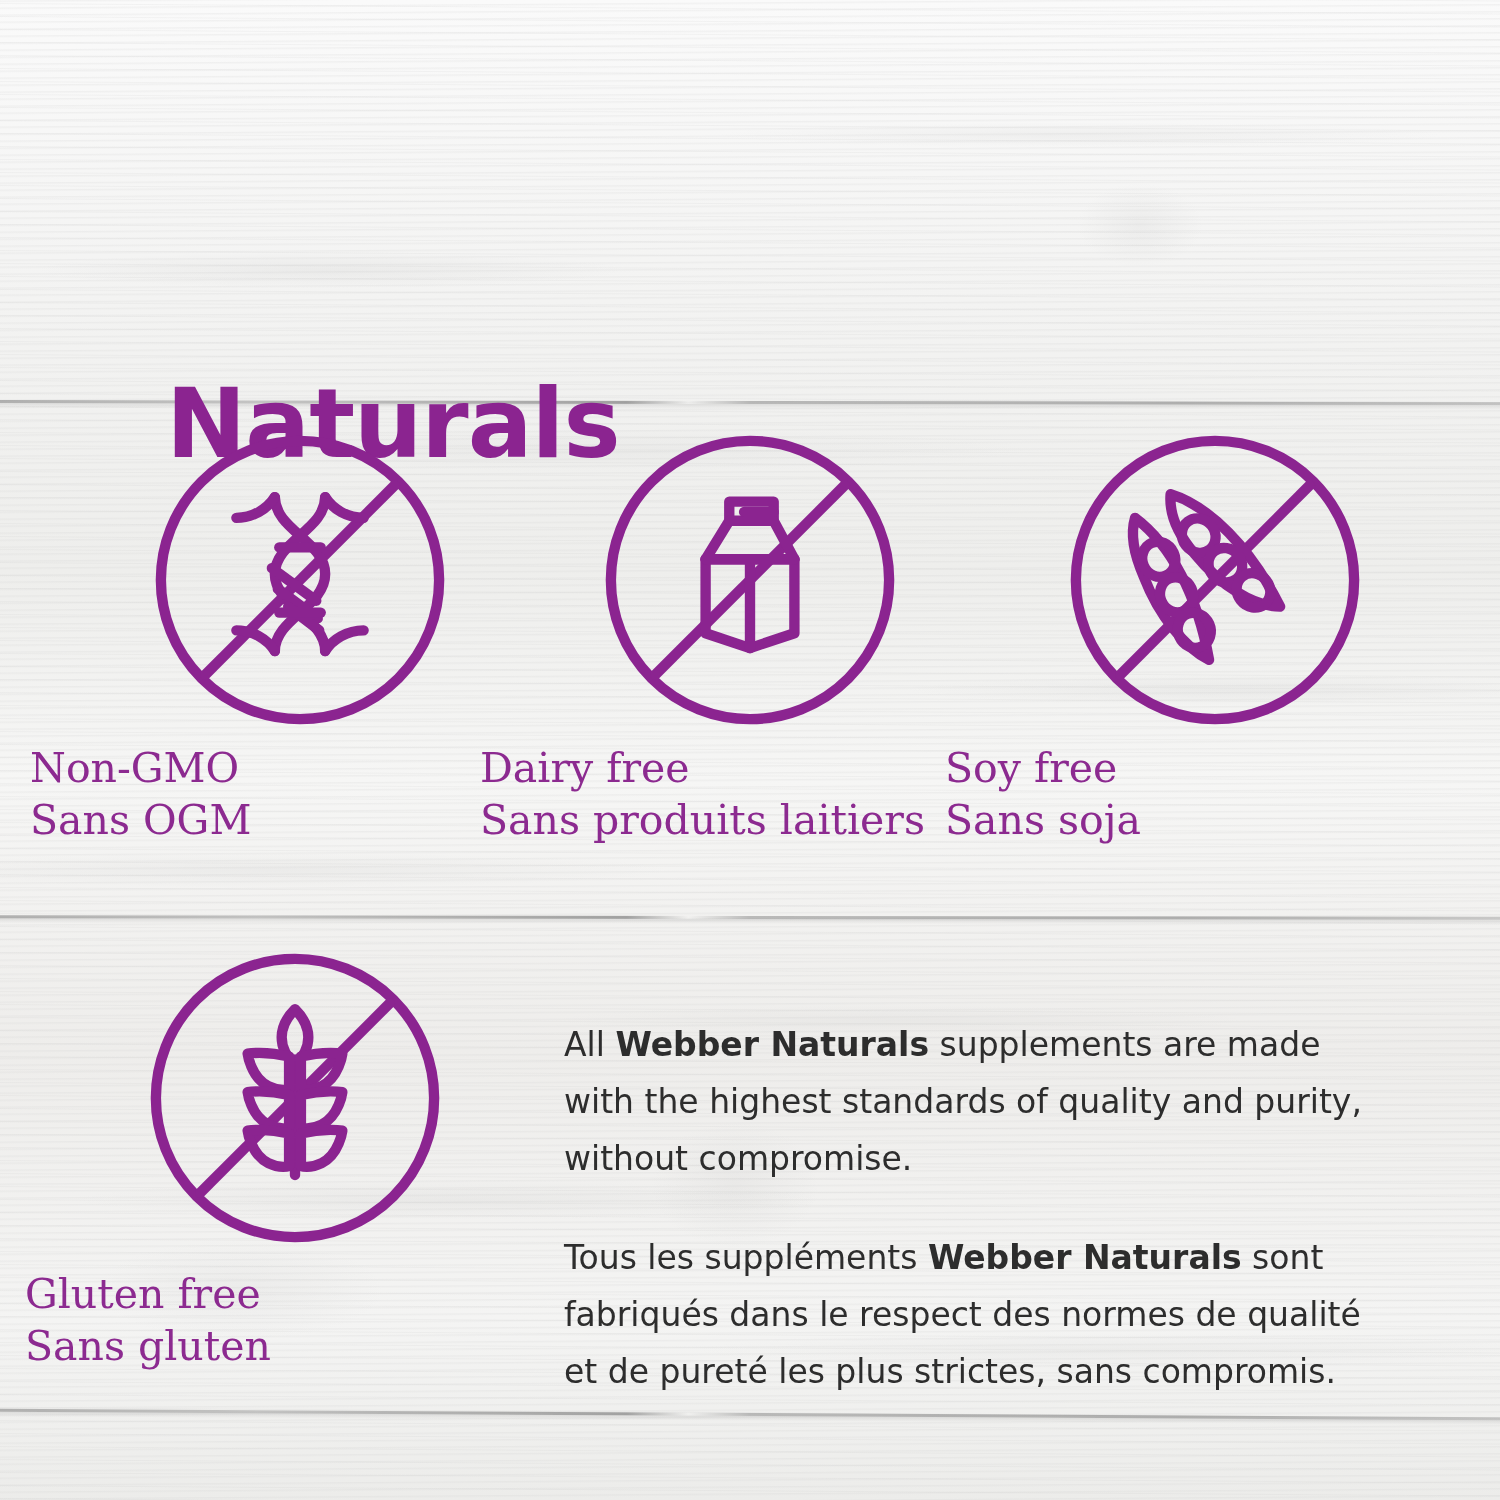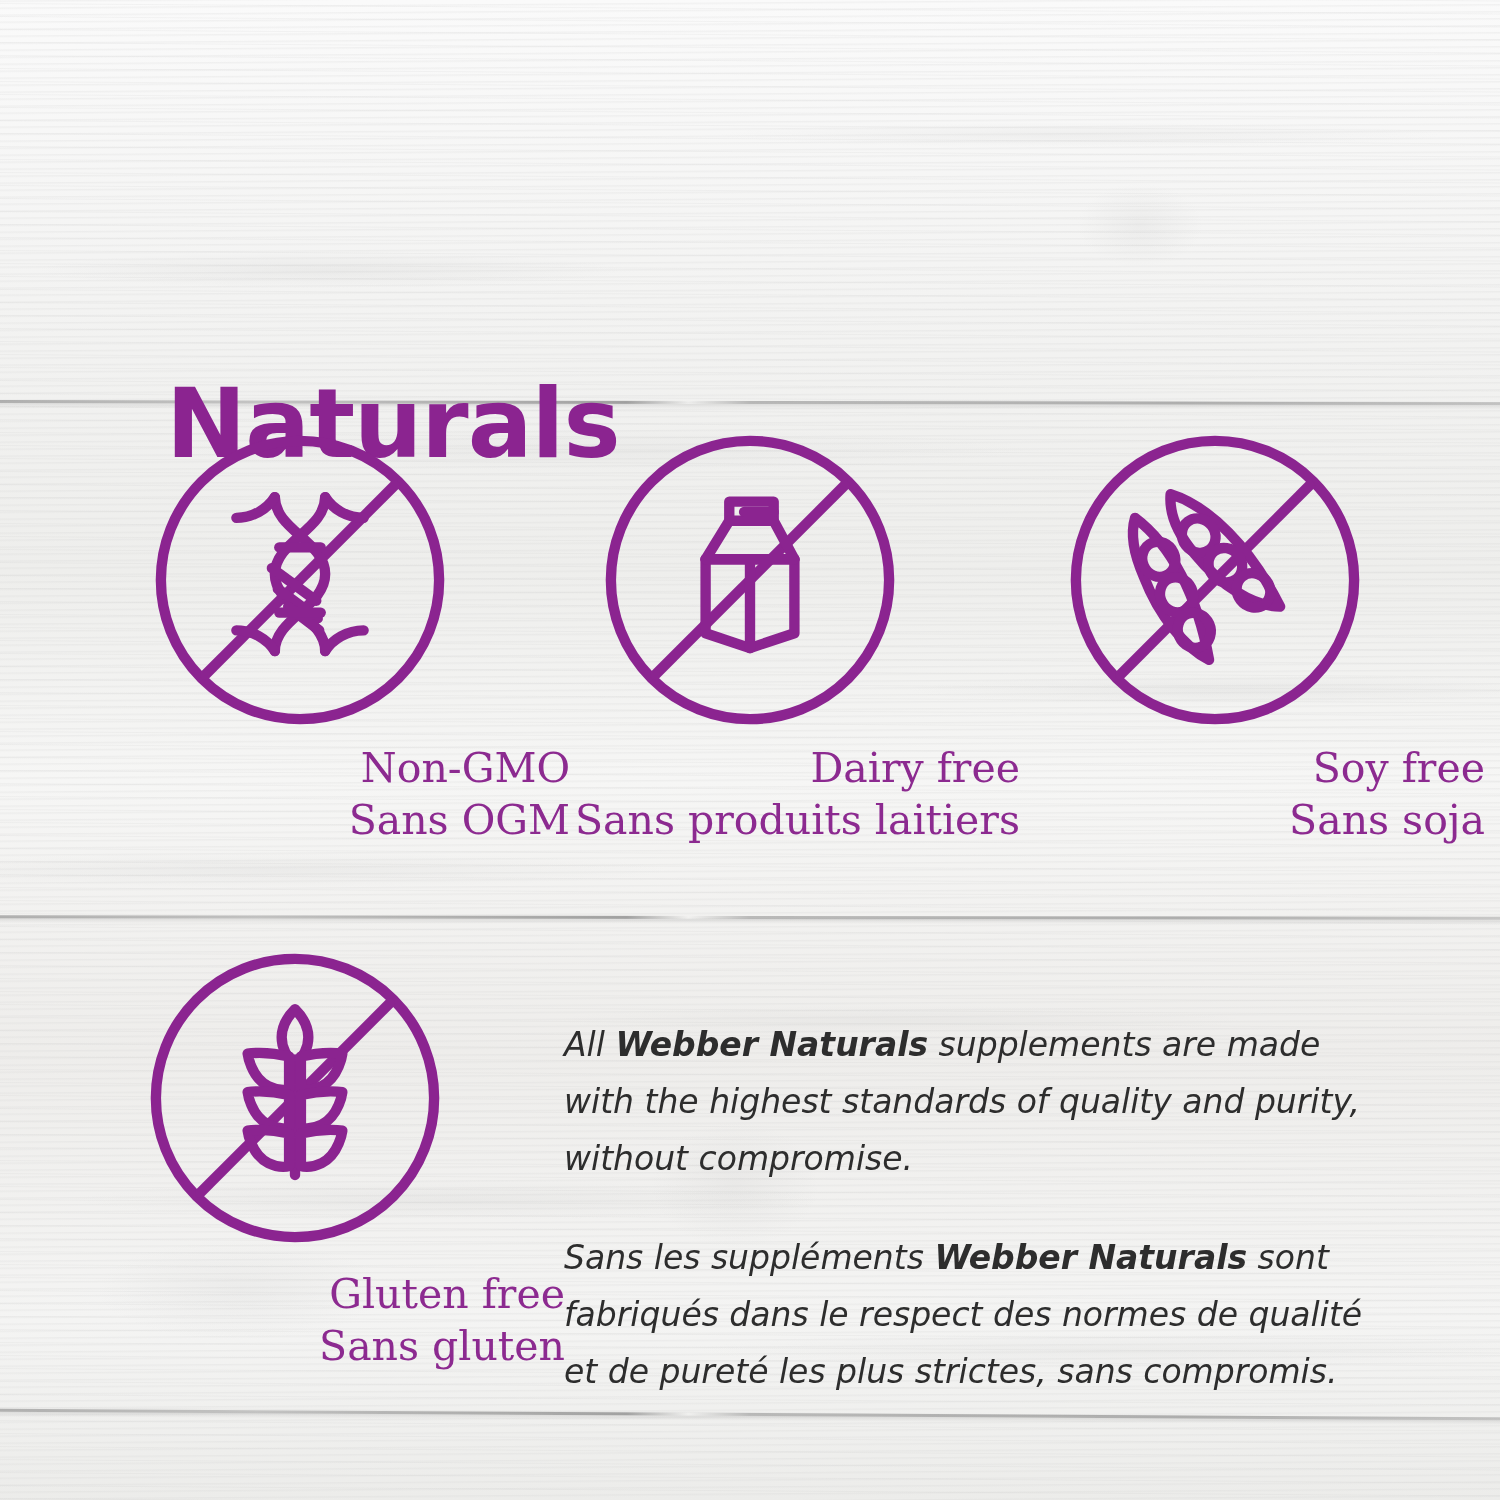"Non-GMO" .tile { text-align: right -> left }
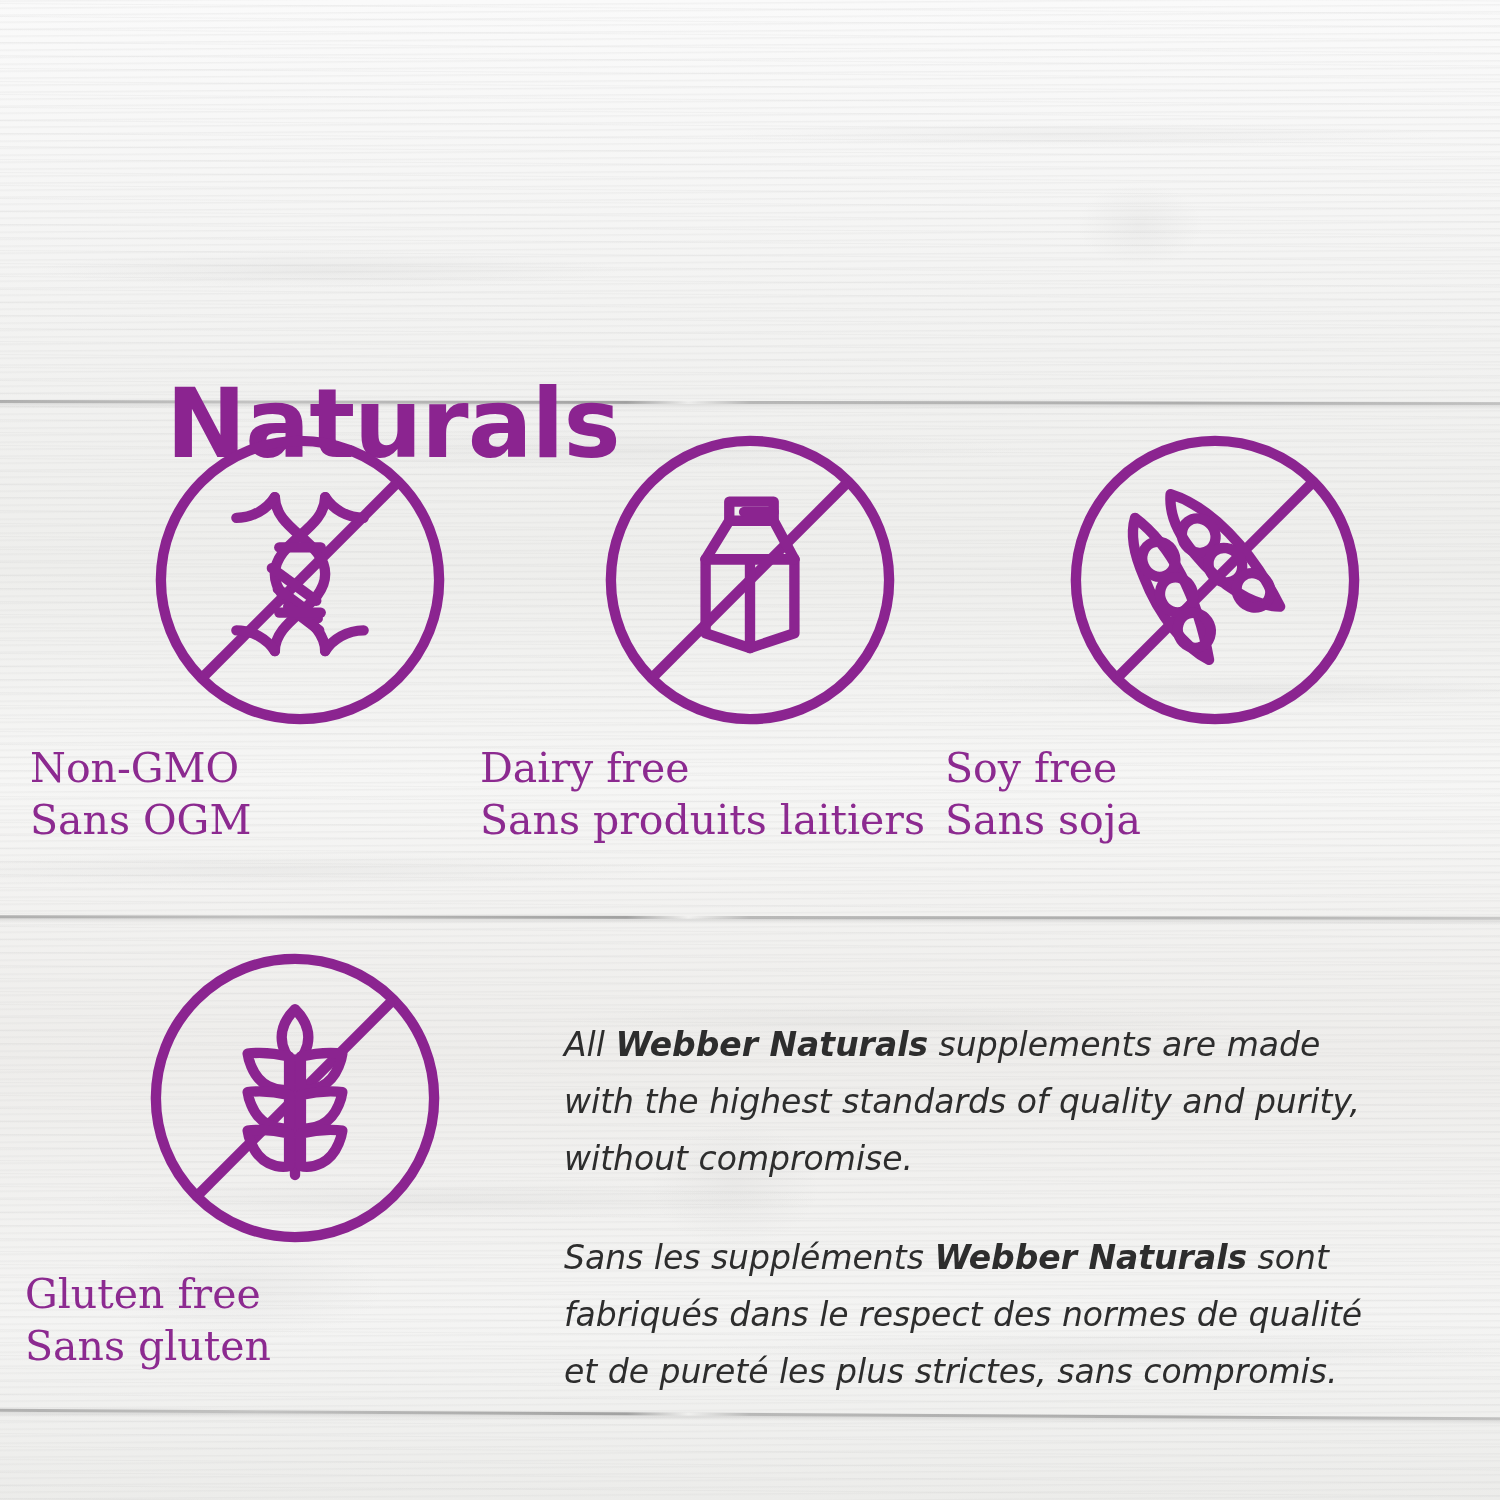"All Webber Naturals supplements are" .copy { font-style: italic -> none }
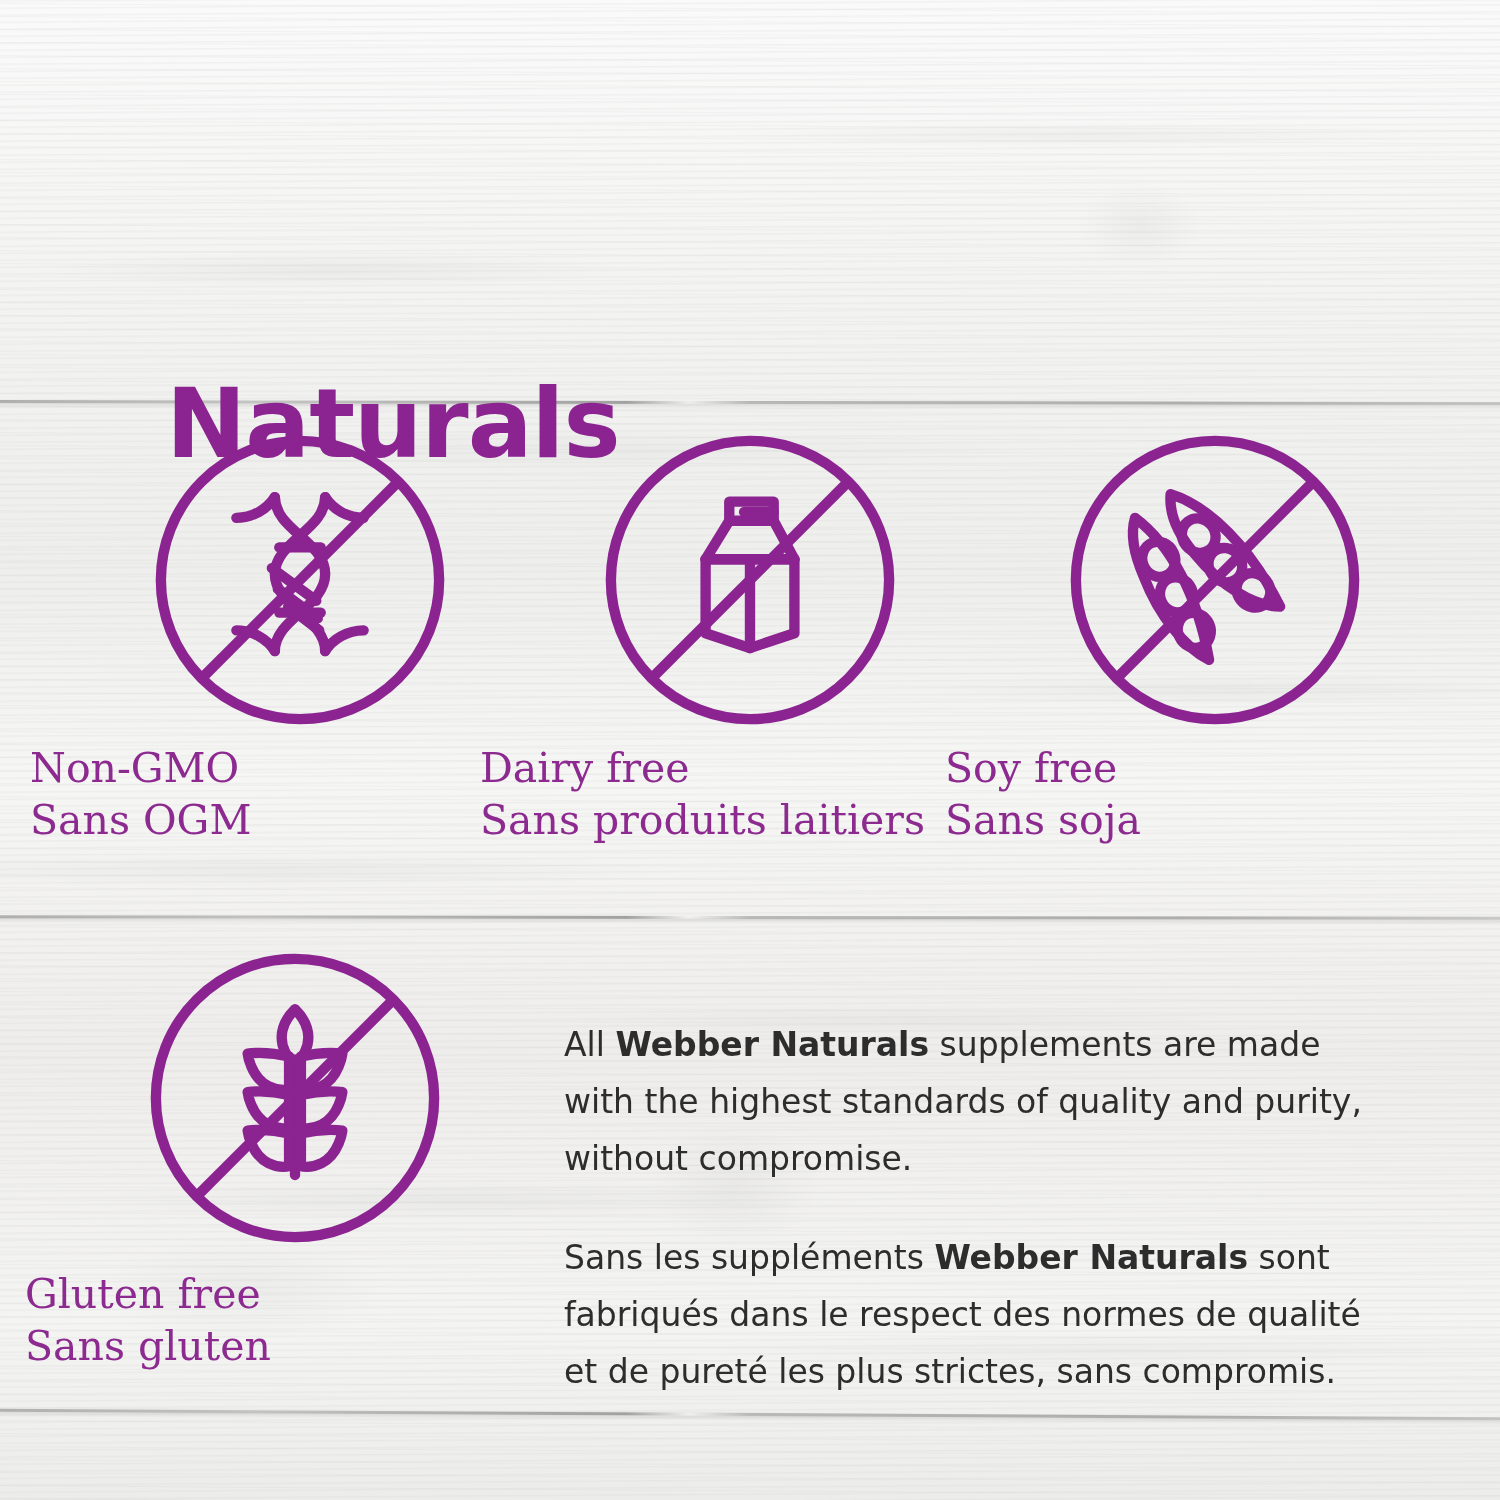"Sans les suppléments" span { text: Sans -> Tous }
